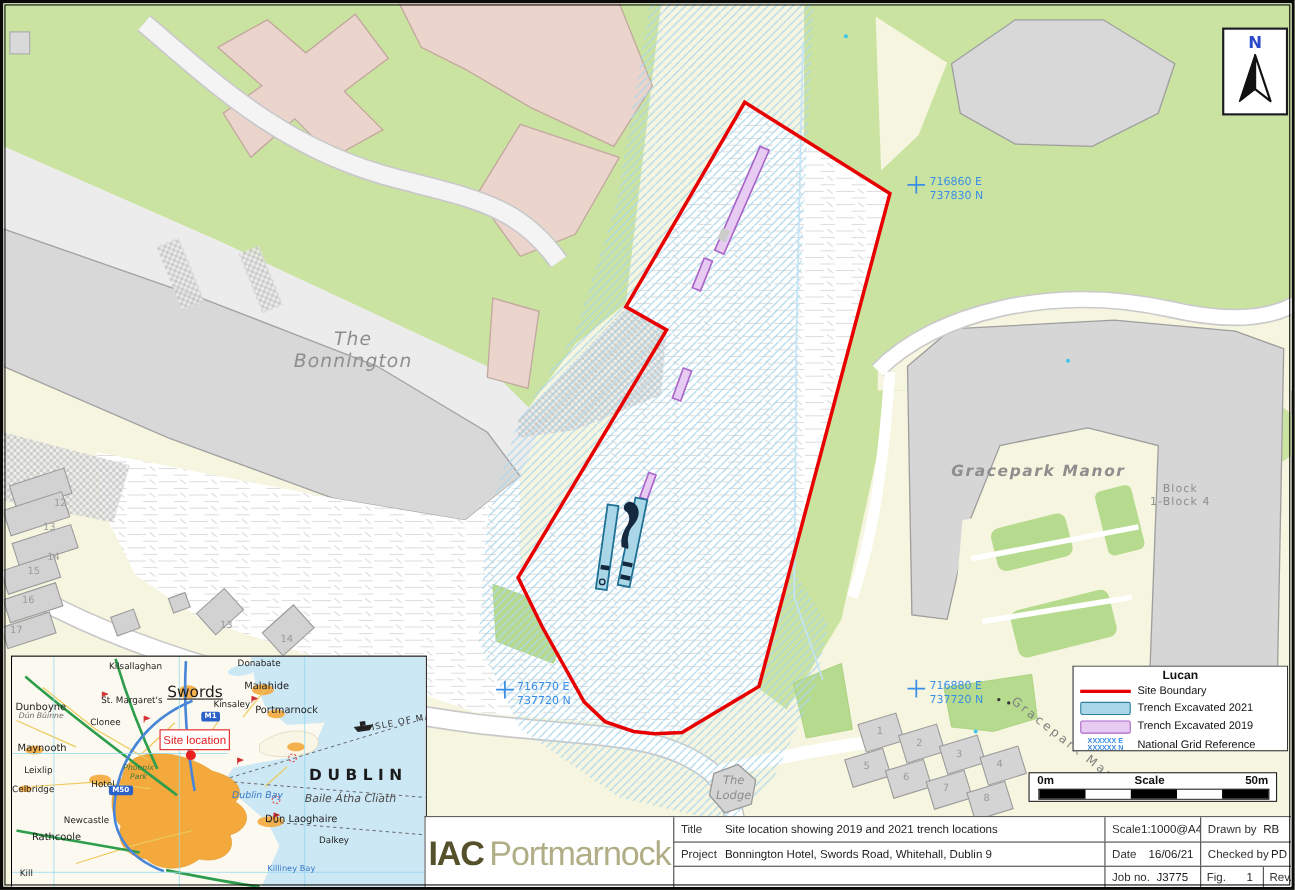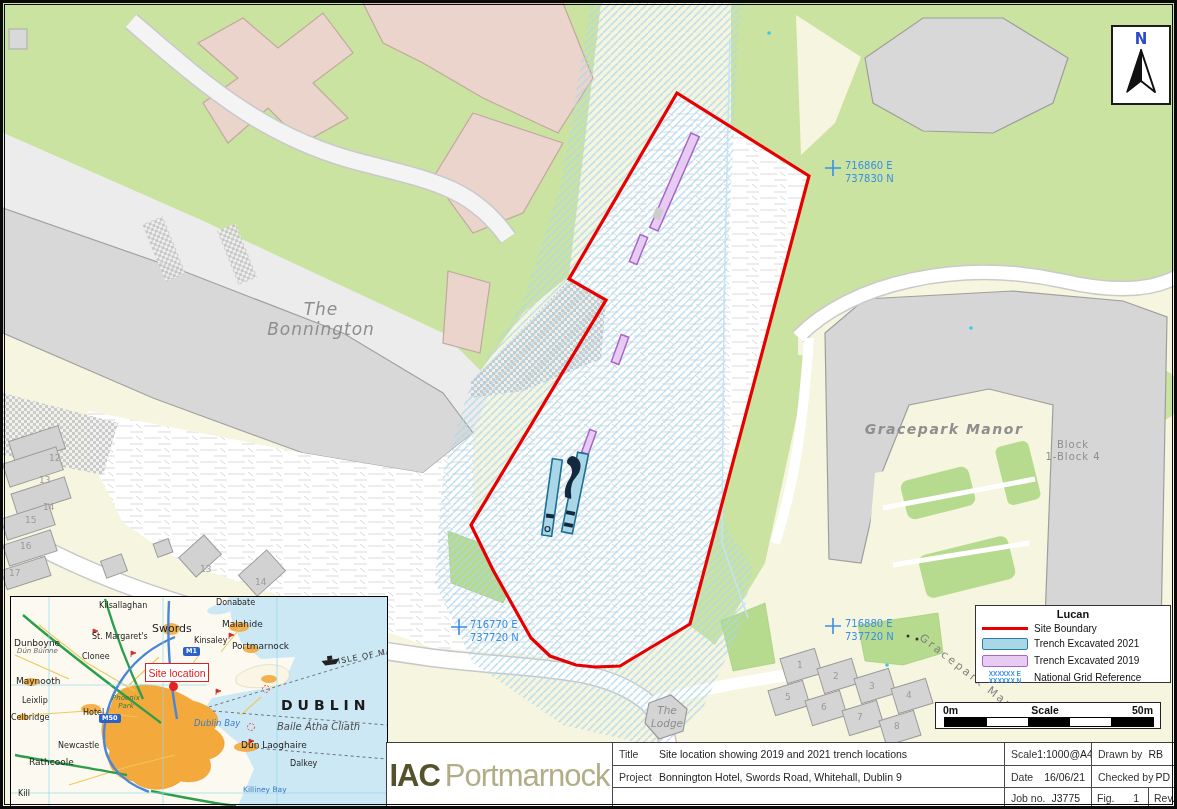"Swords" div.inset-label { font-size: 11px -> 14px; text-decoration: none -> underline }
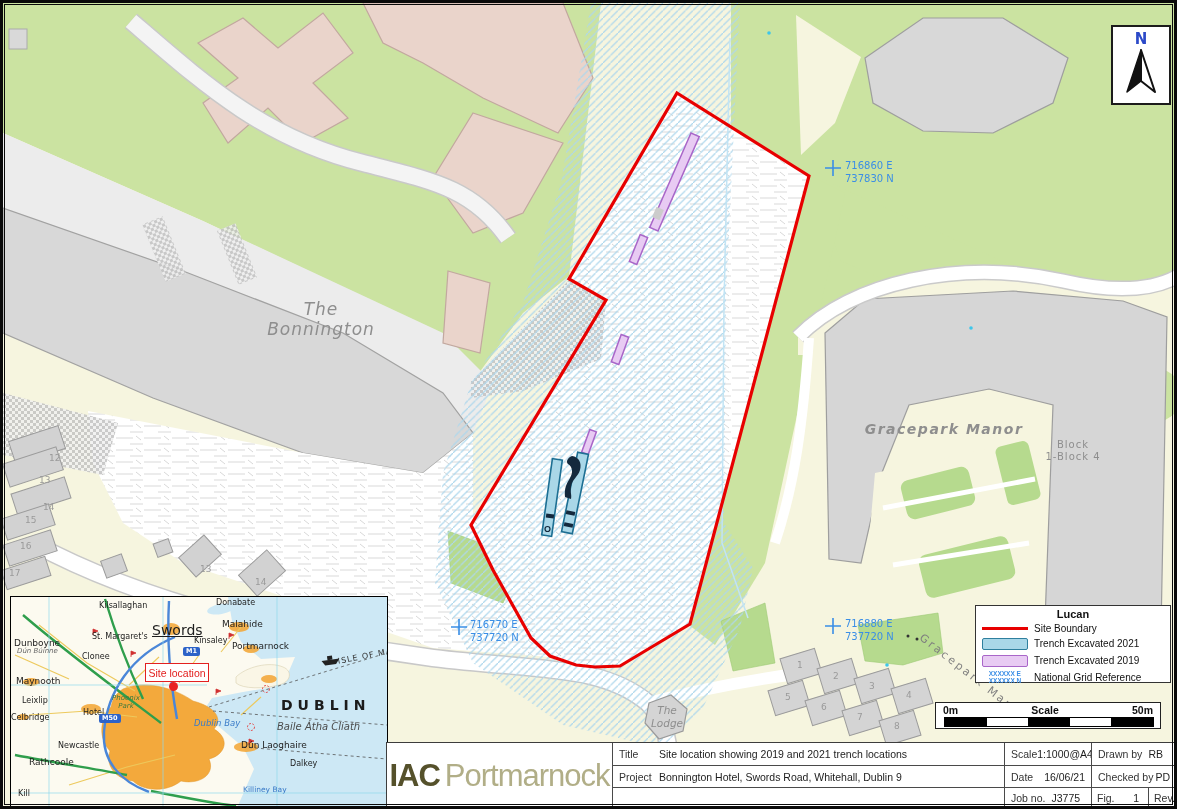"Dublin Bay" div.inset-label { left: 183px -> 200px }
